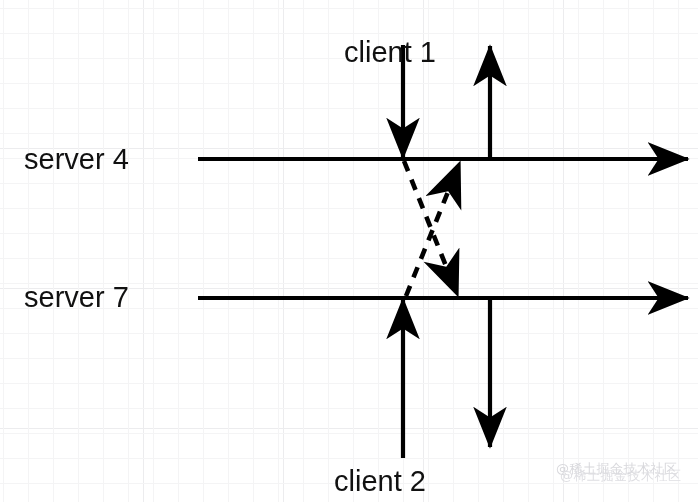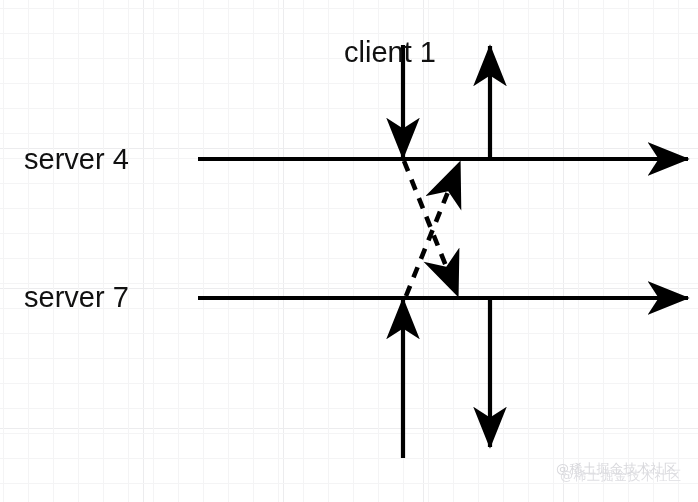"client 2" div.lbl { html: none -> <div>client 2</div> }
